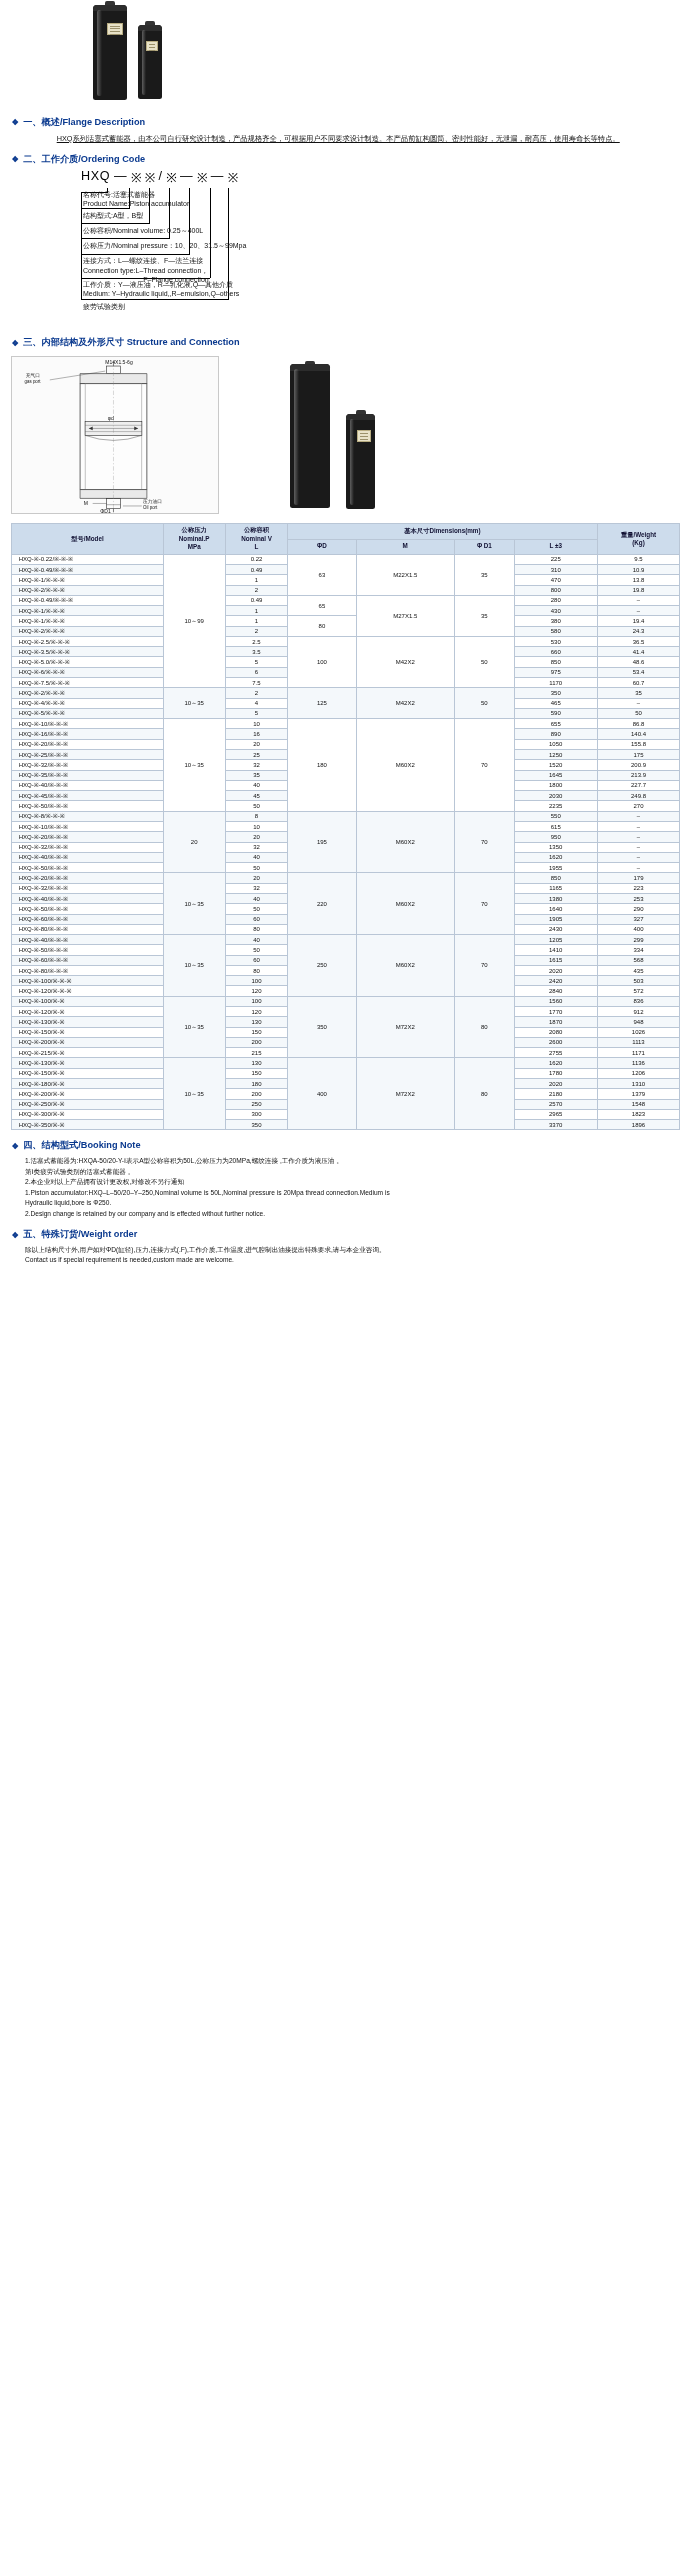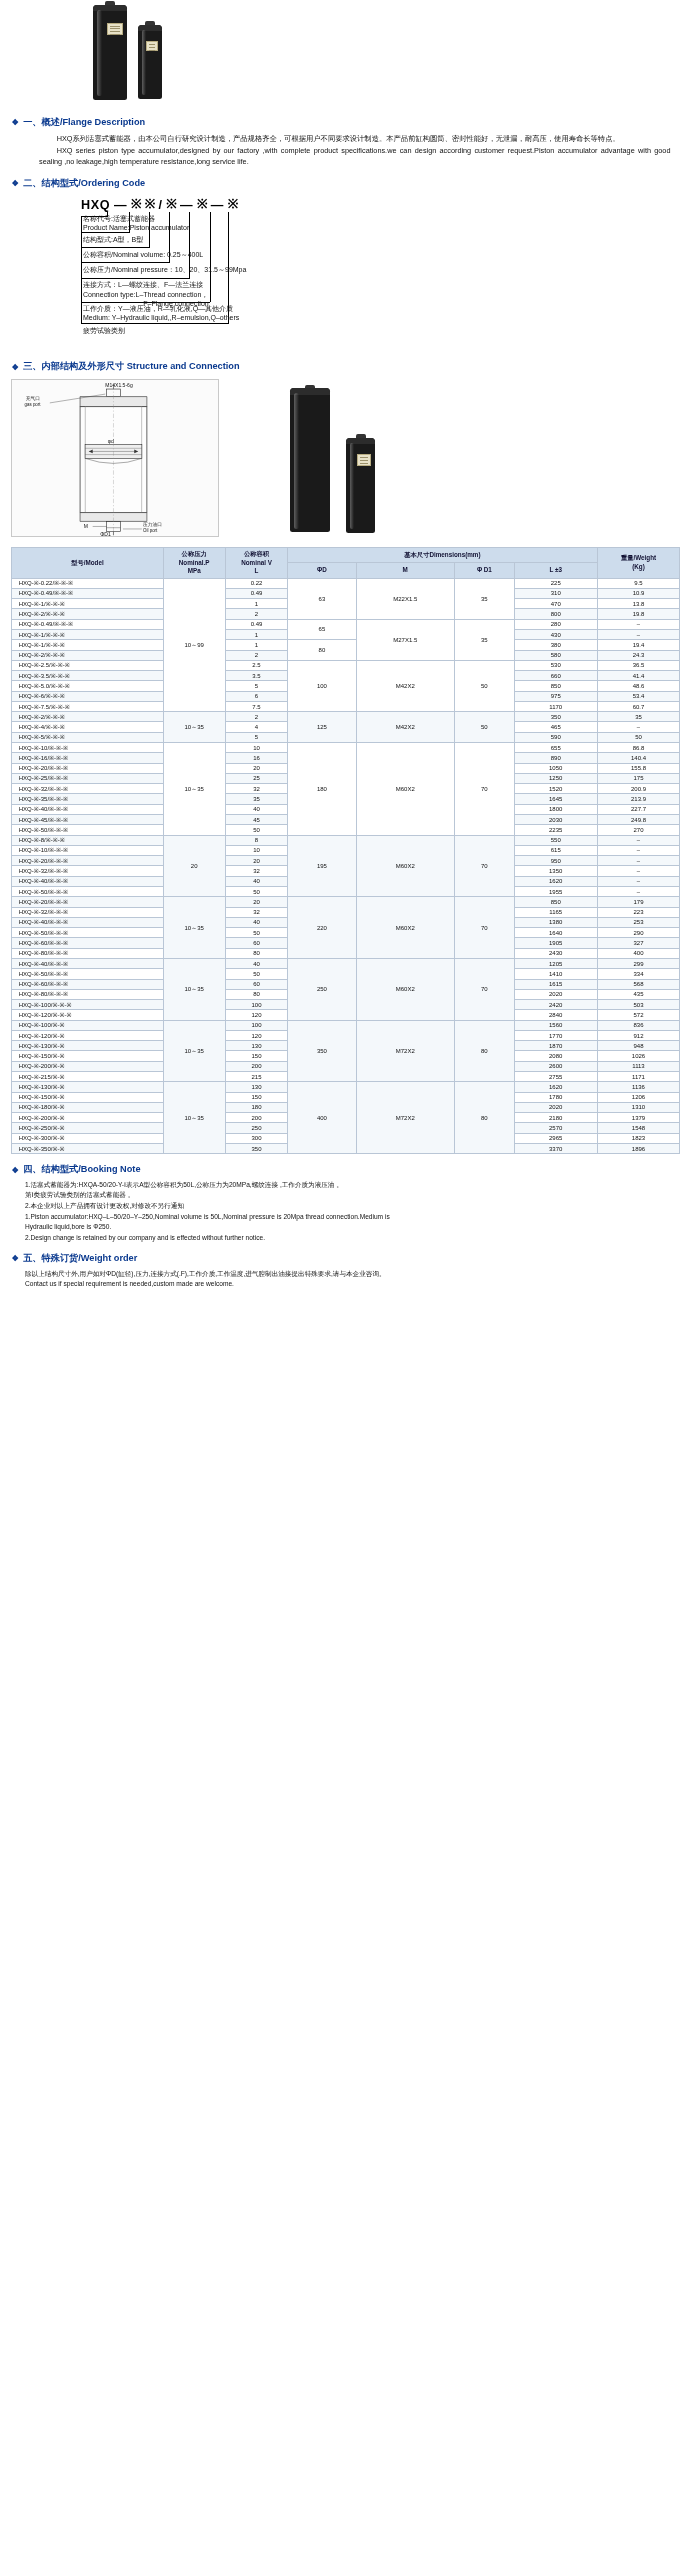"HXQ系列活塞式蓄能器，由本公司自行研究设计制造，产品规格齐全，可根据用户不同要" .body-text p { text-decoration: none -> underline }
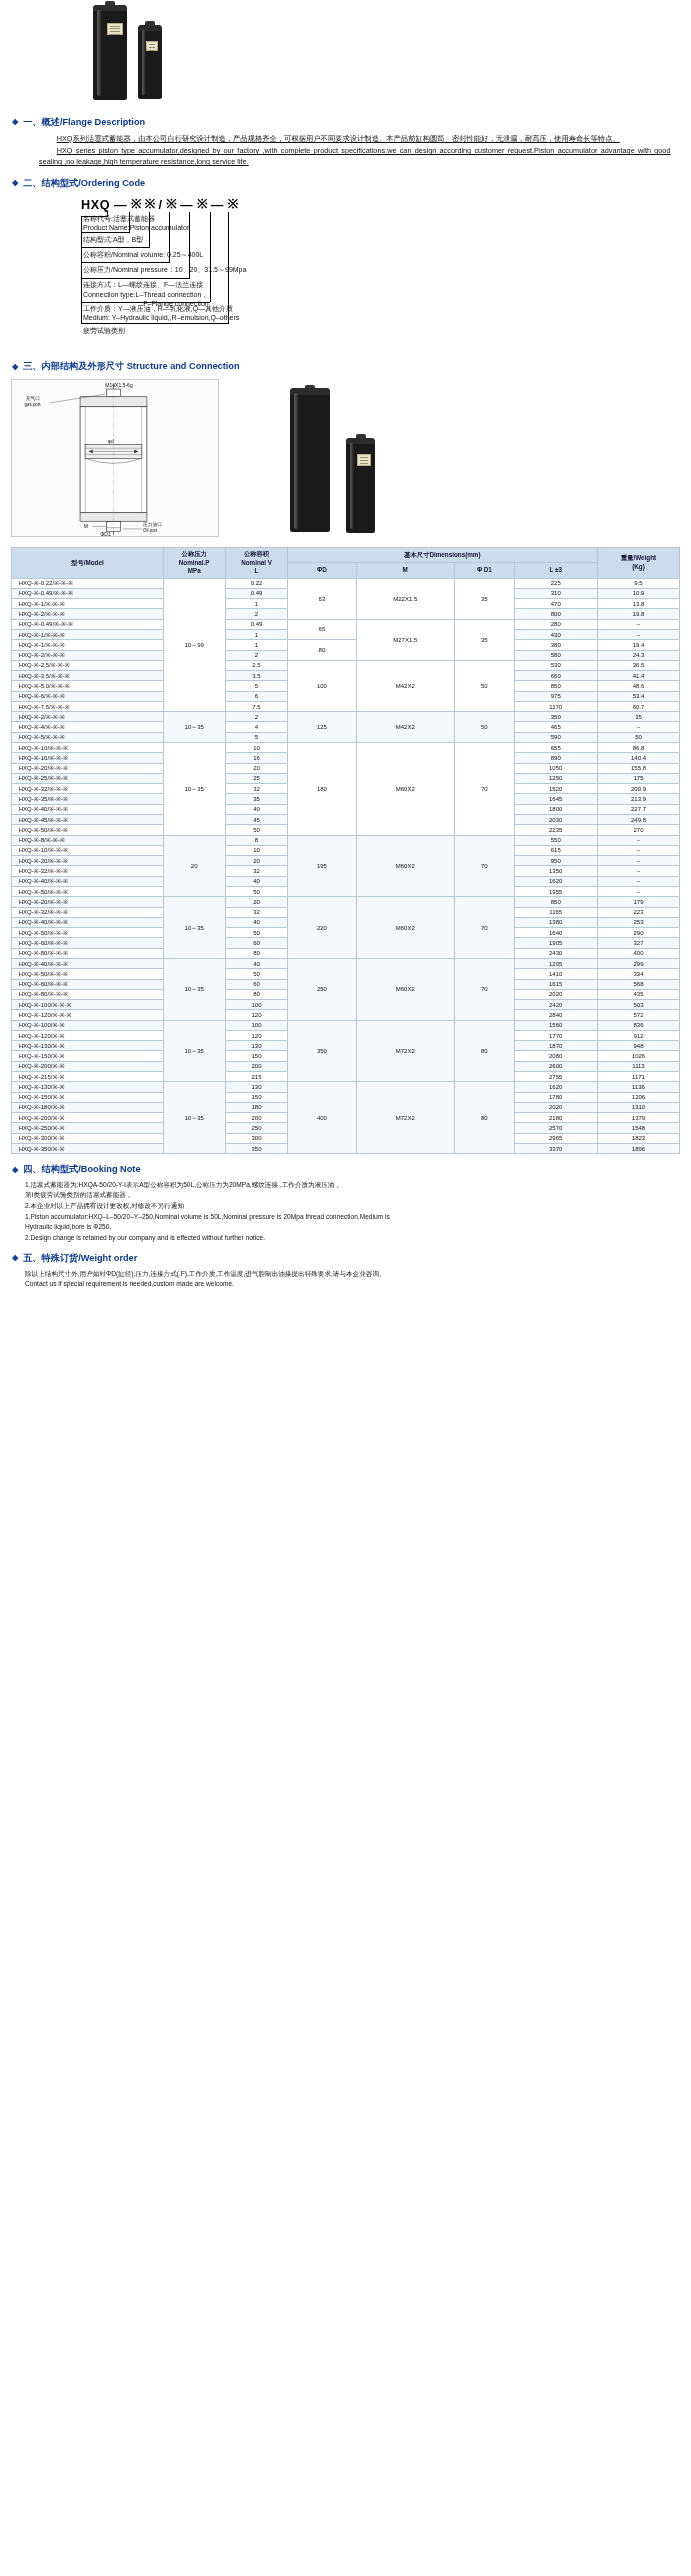"HXQ series piston type" p.indent { html: <p>HXQ series piston type accumulator,designed by our factory ,with complete product specifications.we can design according customer request.Piston accumulator advantage with good sealing ,no leakage,high temperature resistance,long service life.</p> -> none }
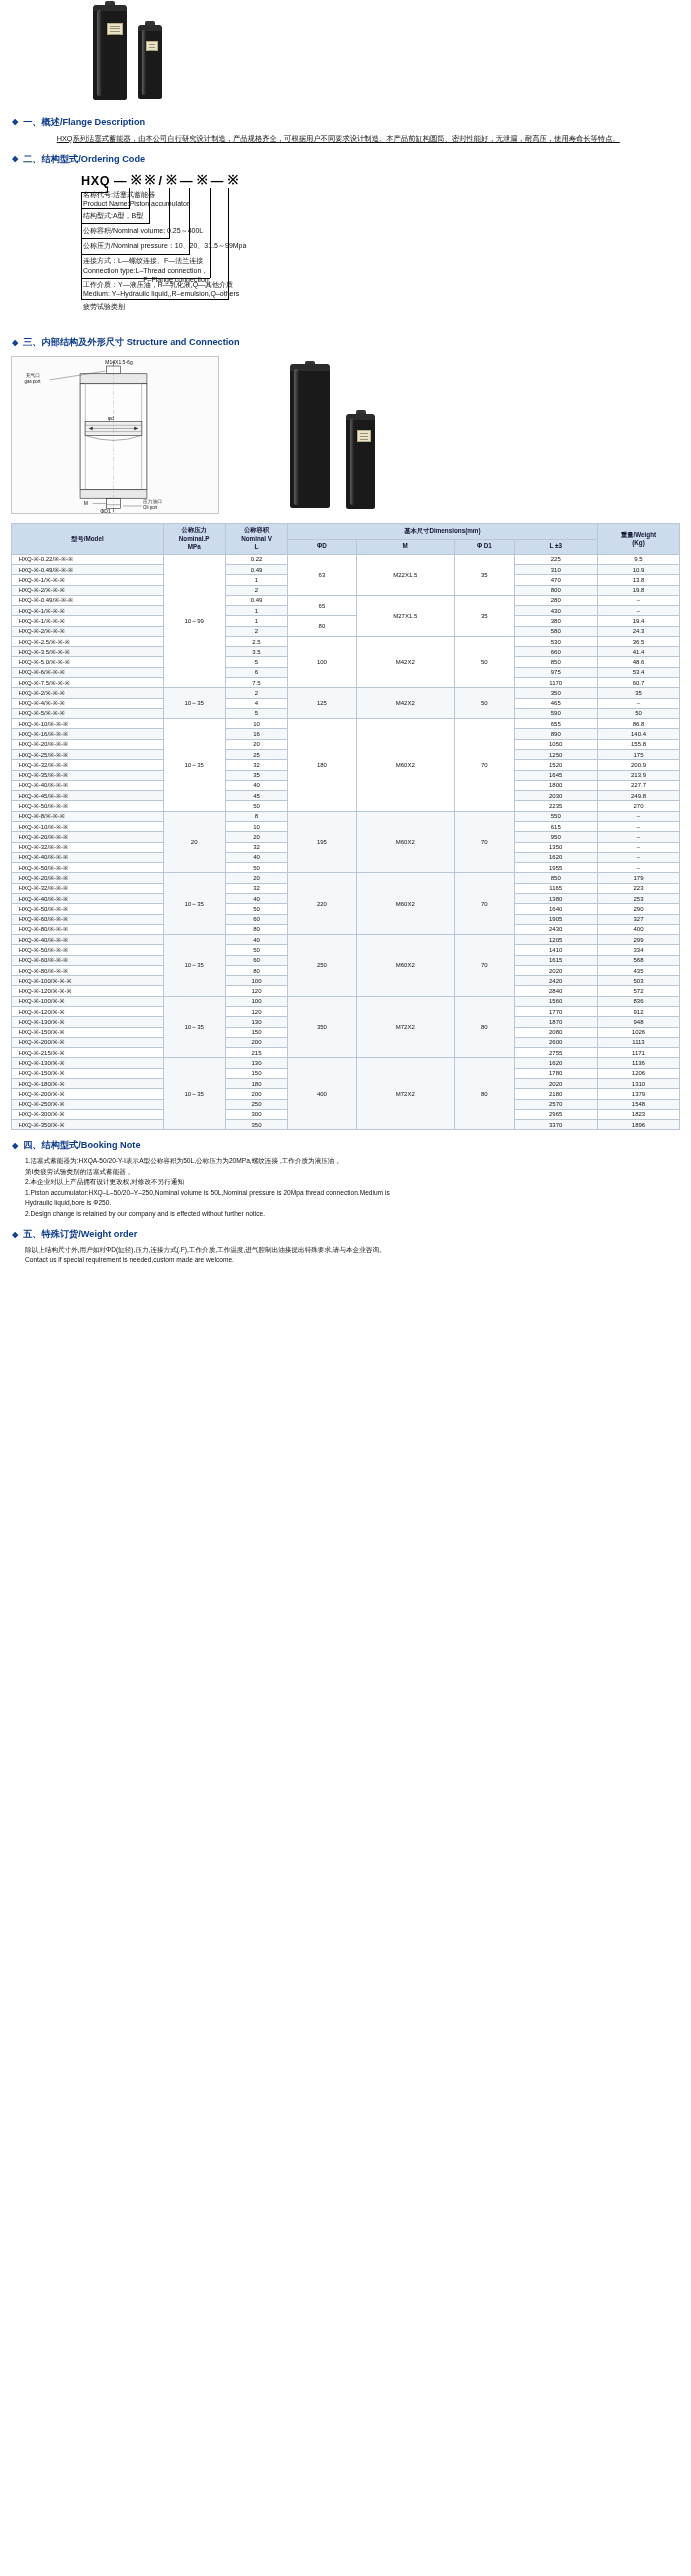"二、结构型式/Ordering Code" span { text: 结构型式/Ordering -> 工作介质/Ordering }
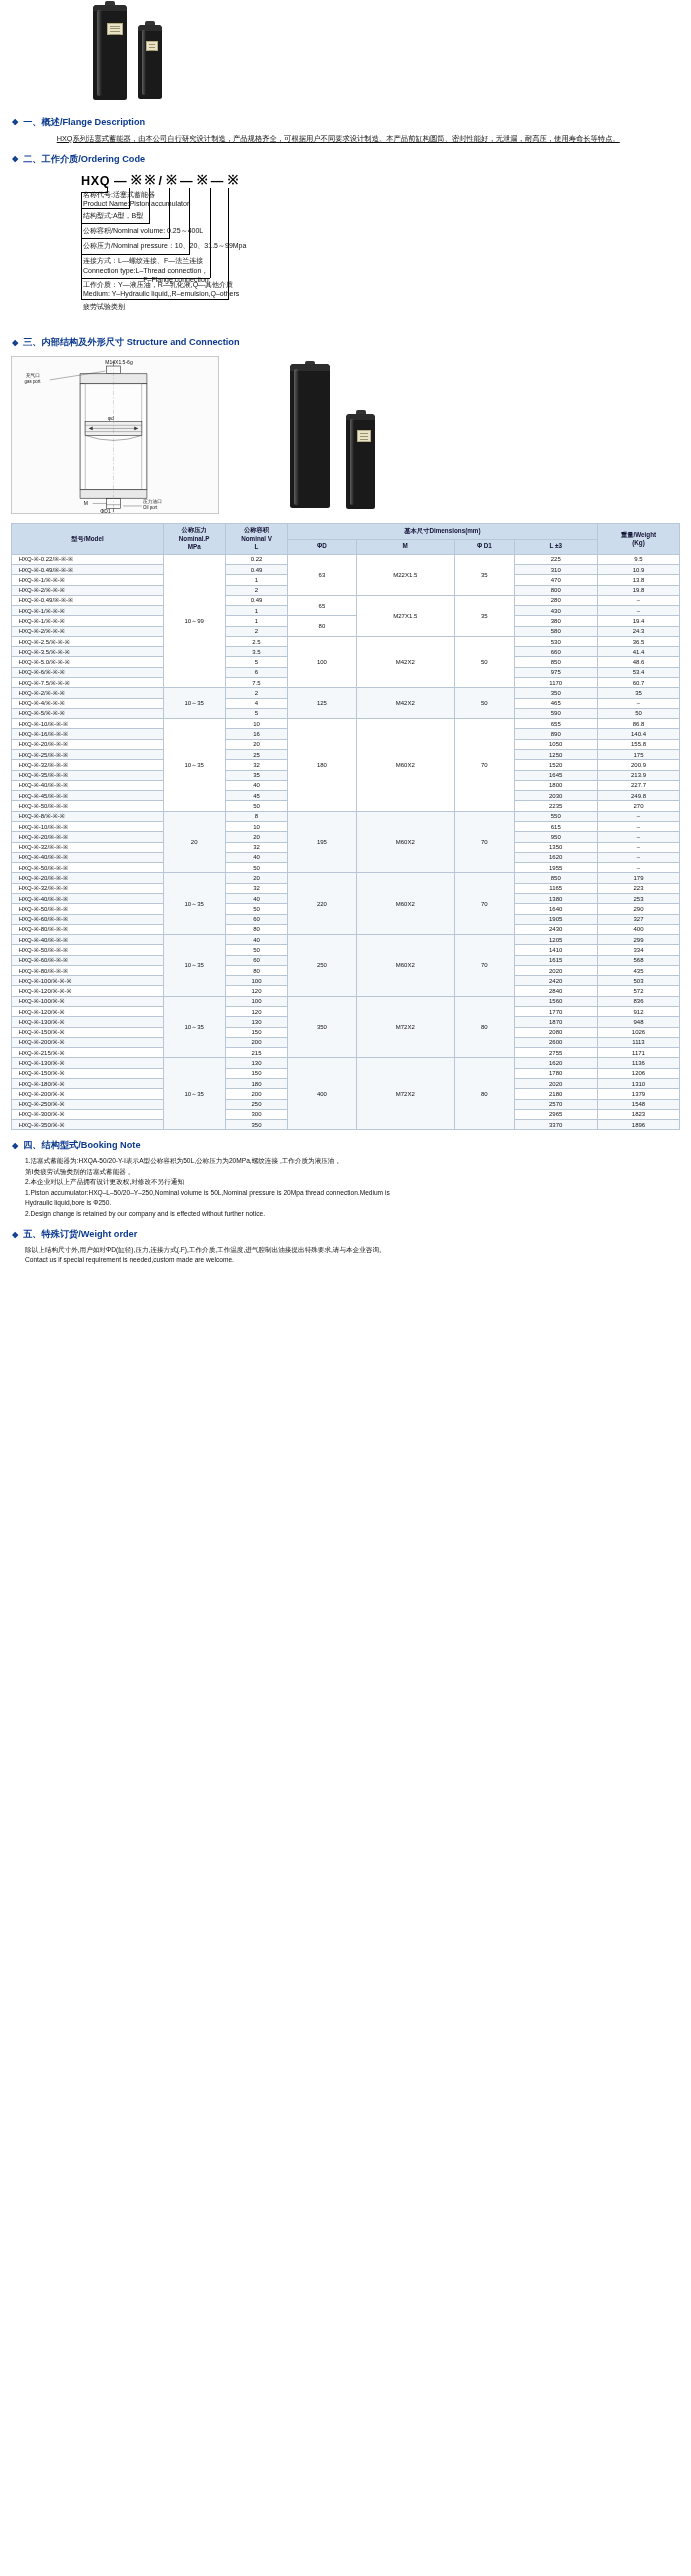"HXQ" .code-row { align-items: flex-end -> flex-start; font-weight: bold -> normal }
